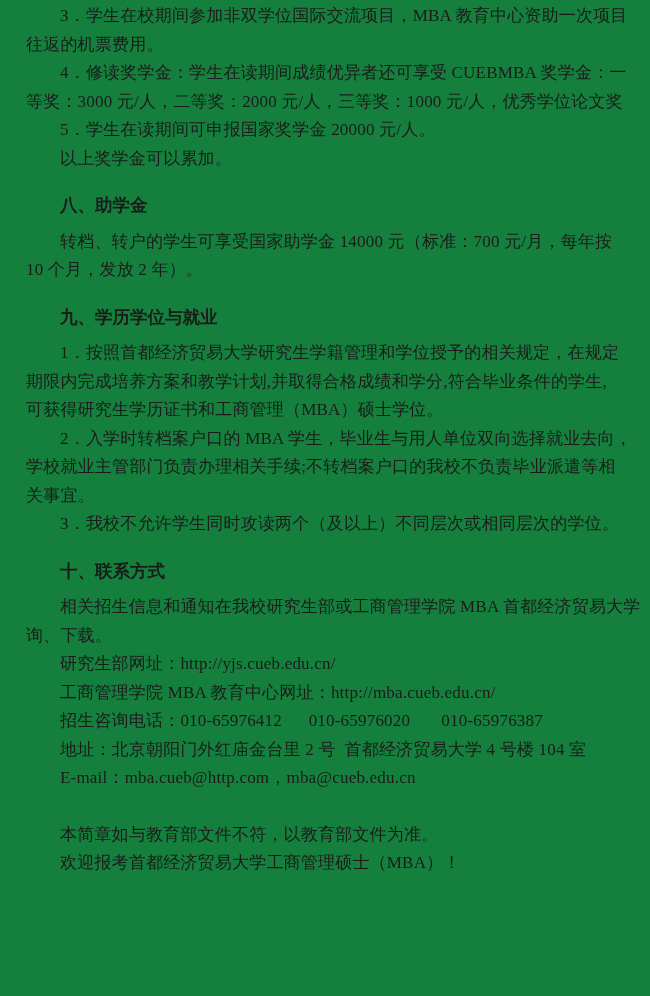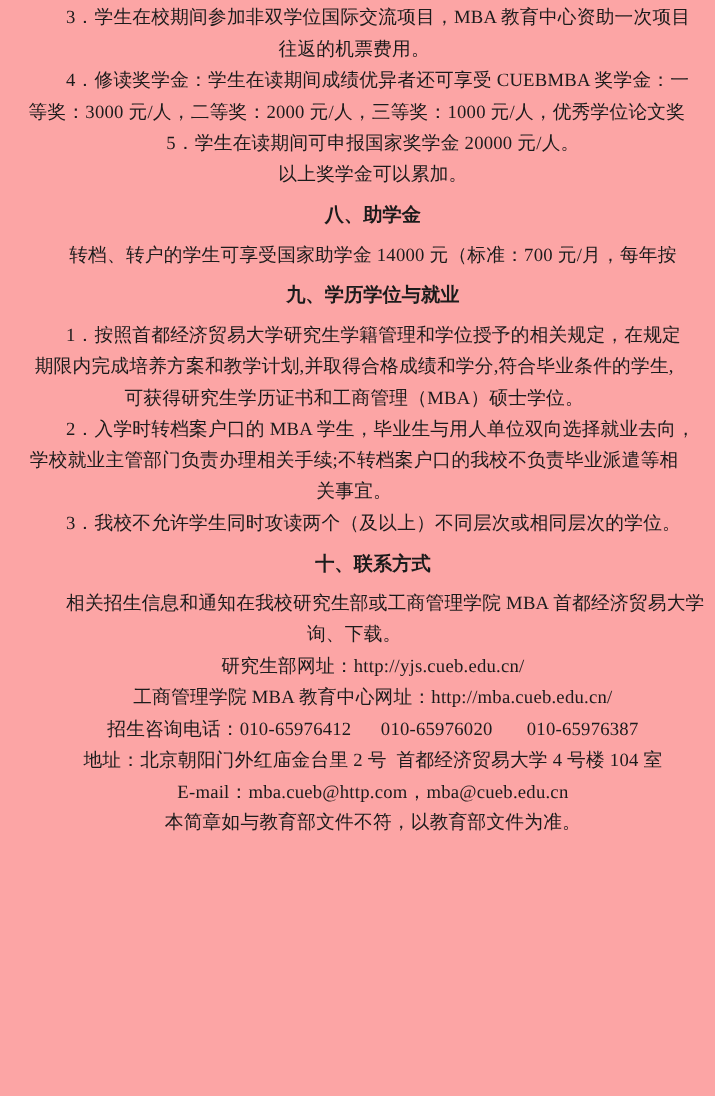"3．学生在校期间参加非双学位国际交流项目，MBA 教育中心资助一次项目" .page { background: #fca5a5 -> #15803d; text-align: center -> none }
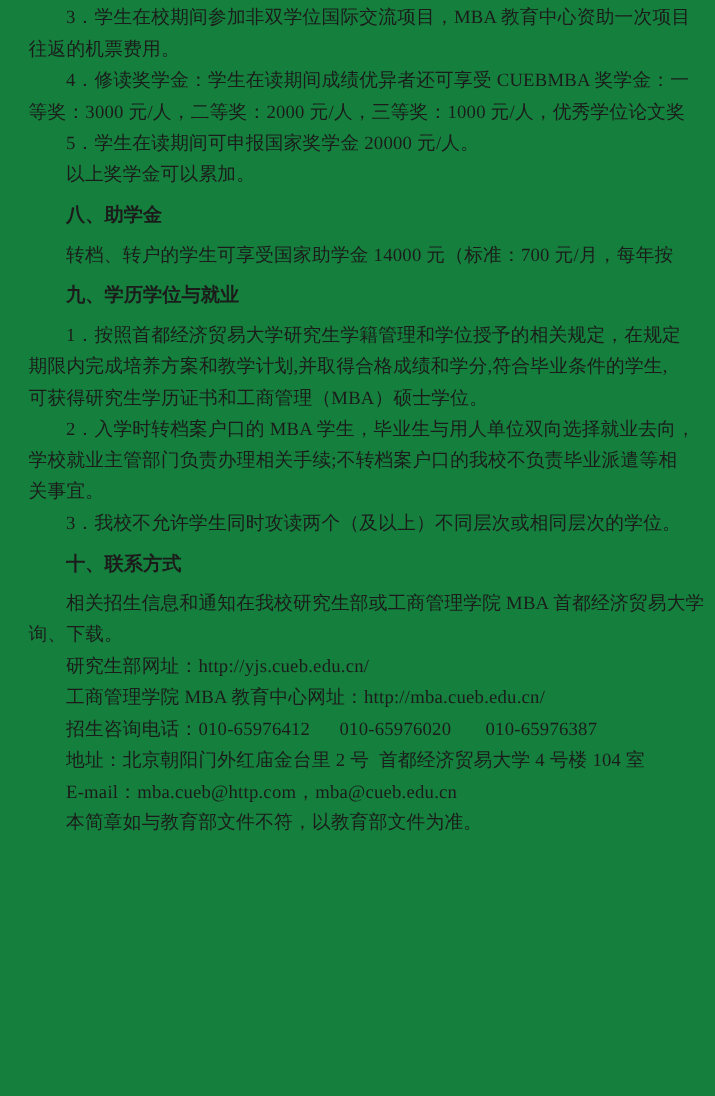"八、助学金" .heading { margin-top: 8px -> 18px }
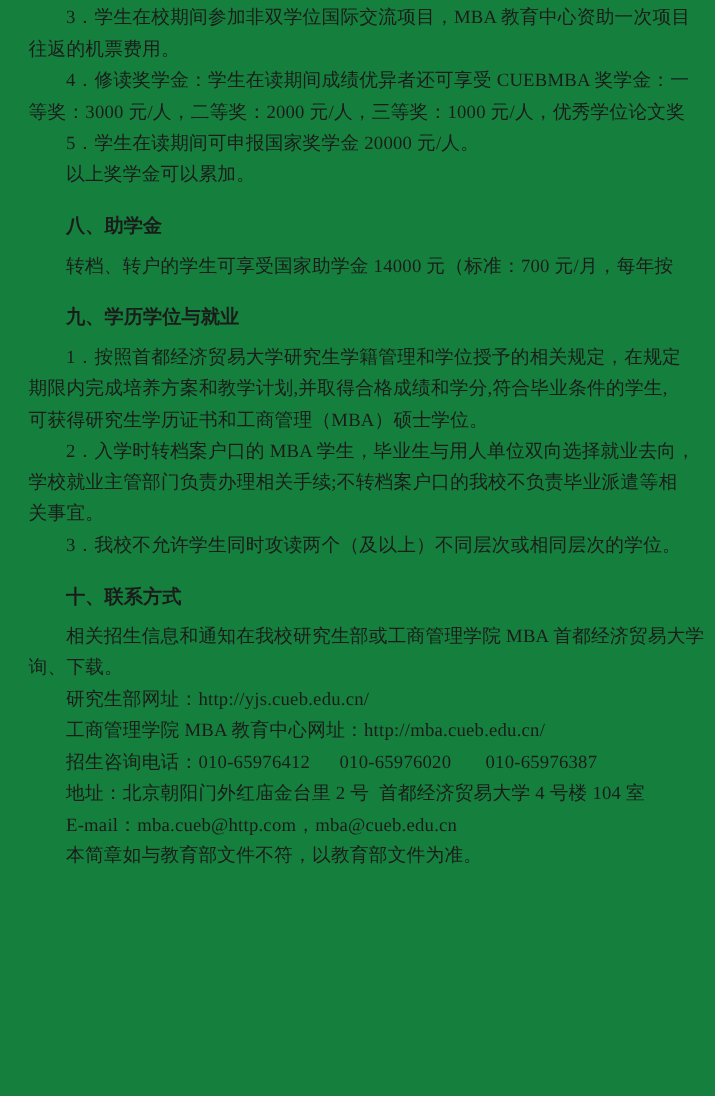"10 个月，发放 2 年）。" div.line { html: none -> <div>10 个月，发放 2 年）。</div> }
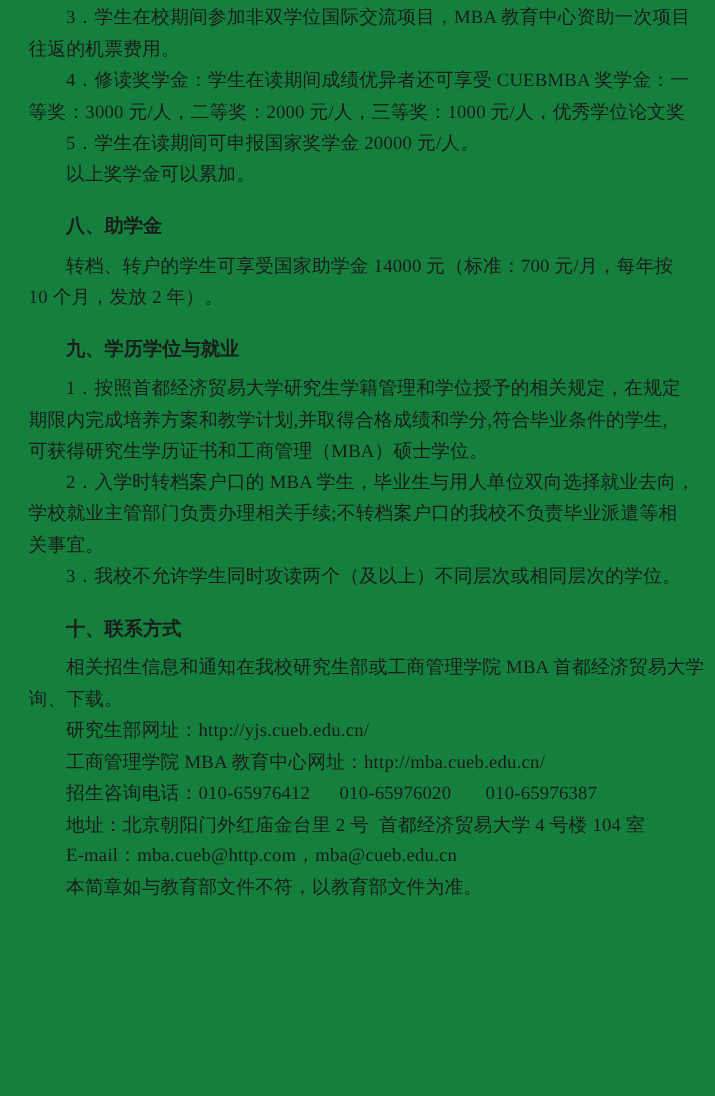"本简章如与教育部文件不符，以教育部文件为准。" .mt-blank { margin-top: none -> 28px }
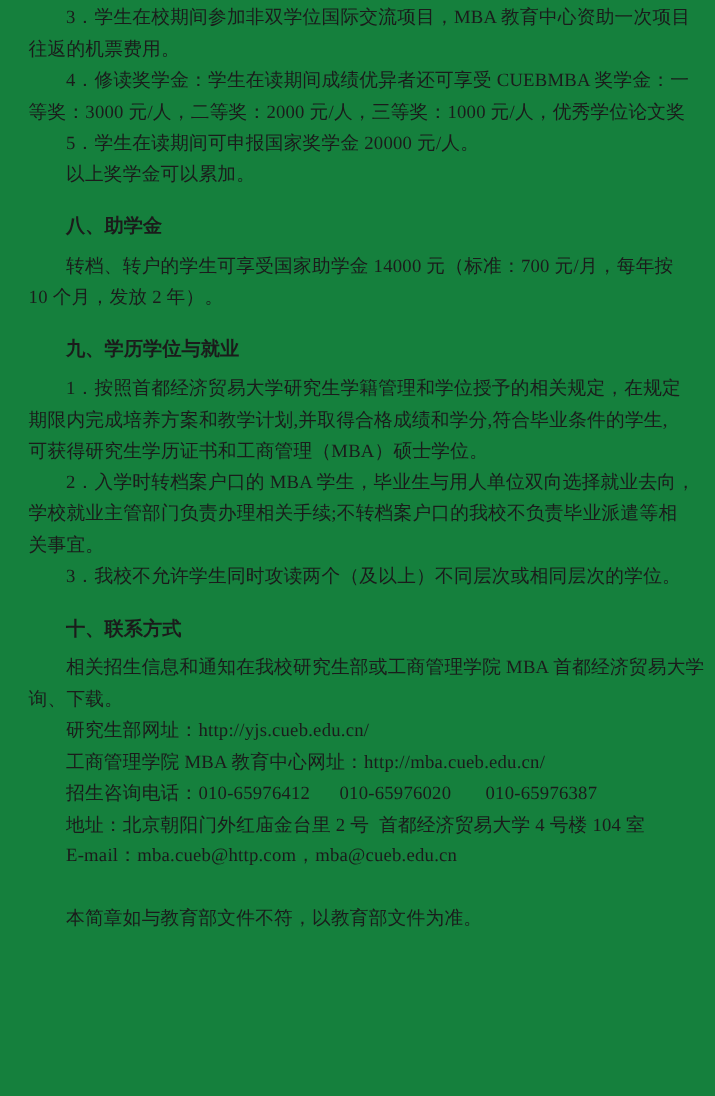"欢迎报考首都经济贸易大学工商管理硕士（MBA）！" div.line { html: none -> <div>欢迎报考首都经济贸易大学工商管理硕士（MBA）！</div> }
